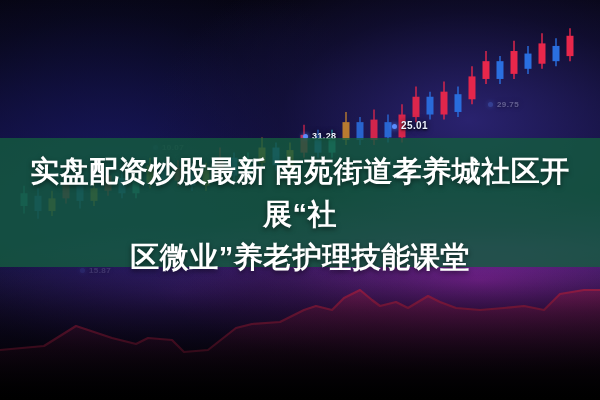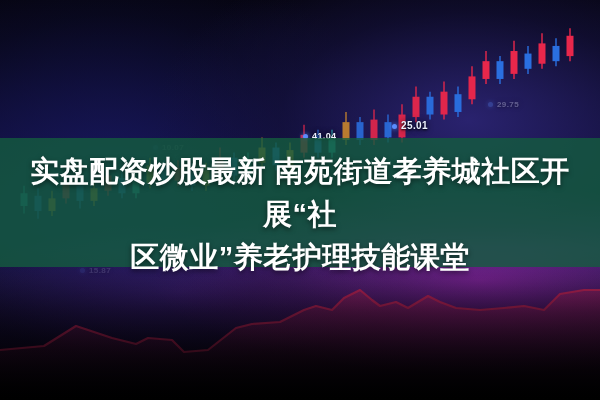"41.04" span { text: 41.04 -> 31.28 }
